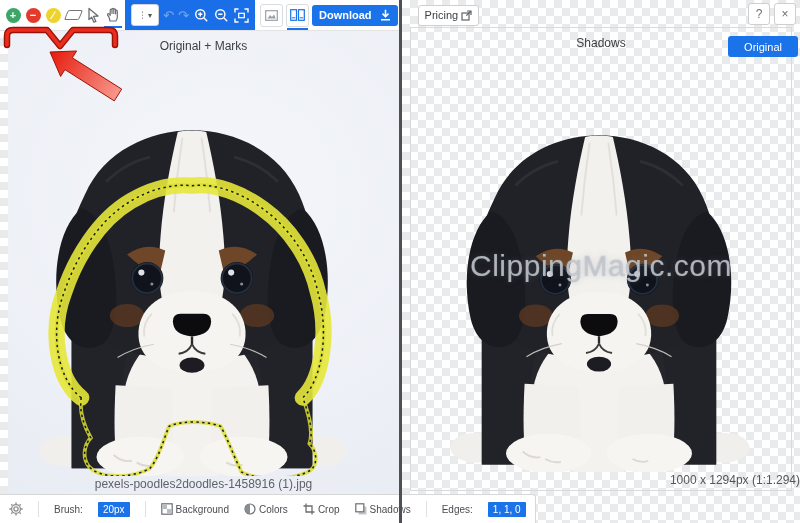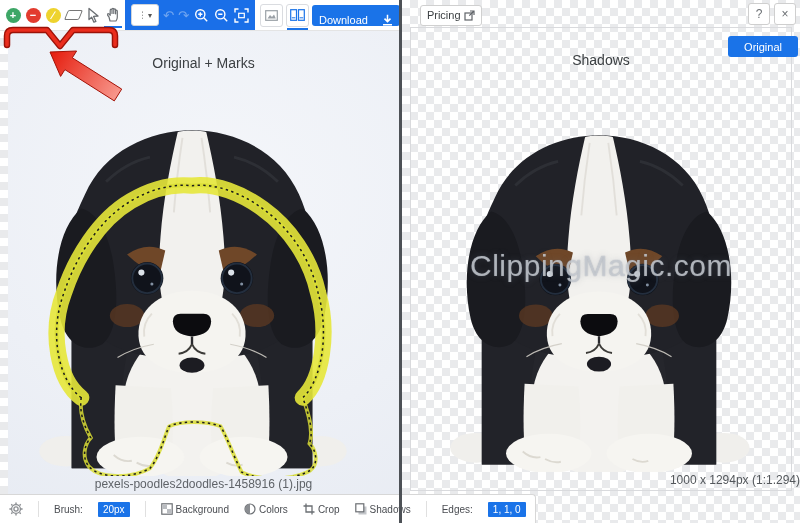"Download" .btn-download { align-items: flex-end -> center; font-weight: none -> bold; gap: 14px -> 8px }
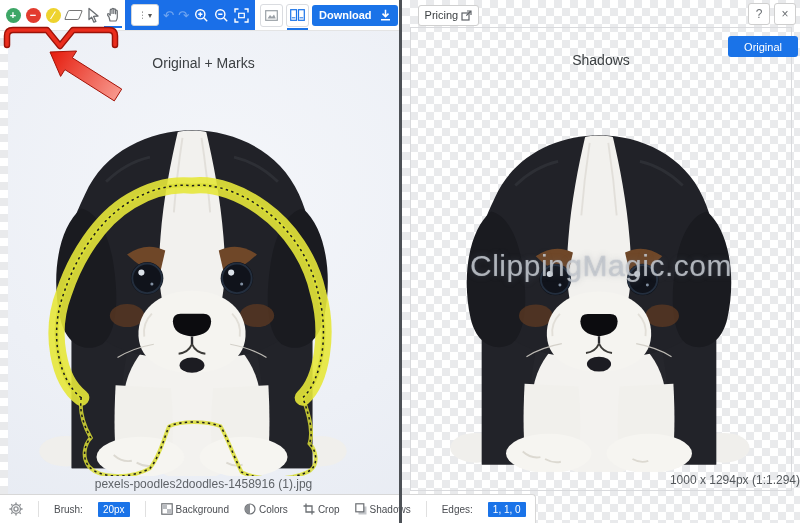"Original + Marks" .panel-title { font-size: 14px -> 12px; margin-top: 16px -> none }
